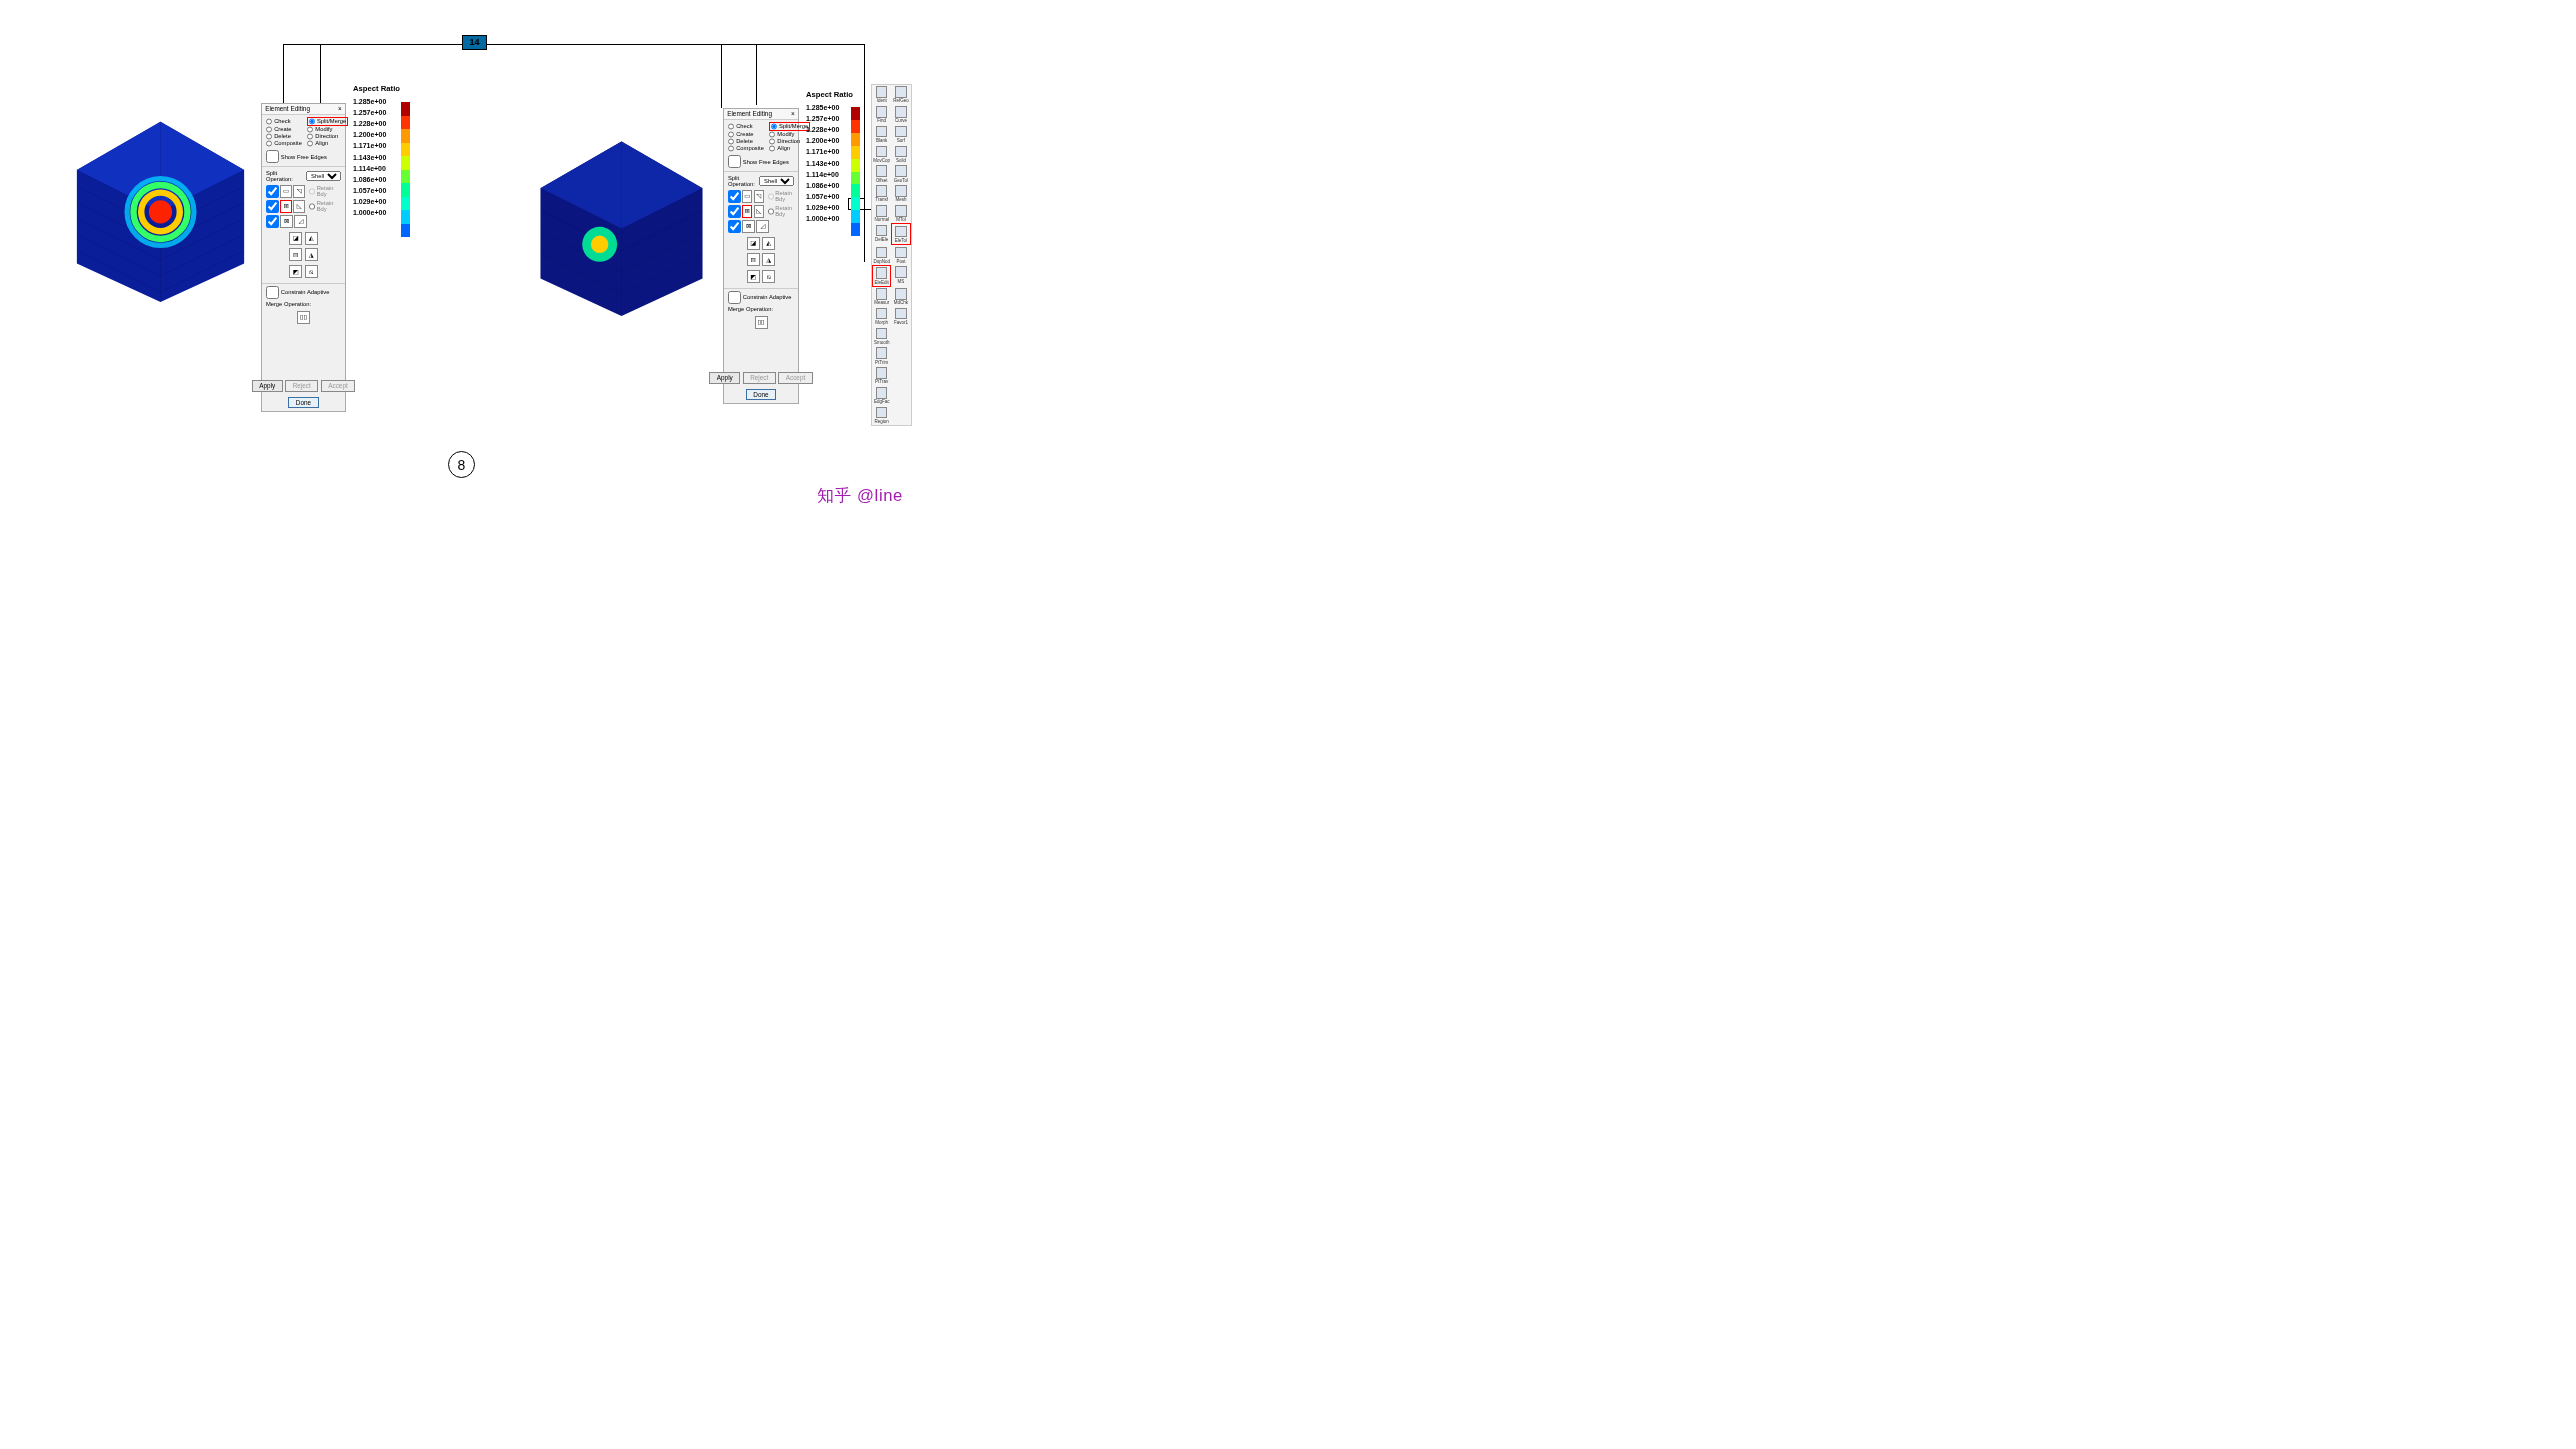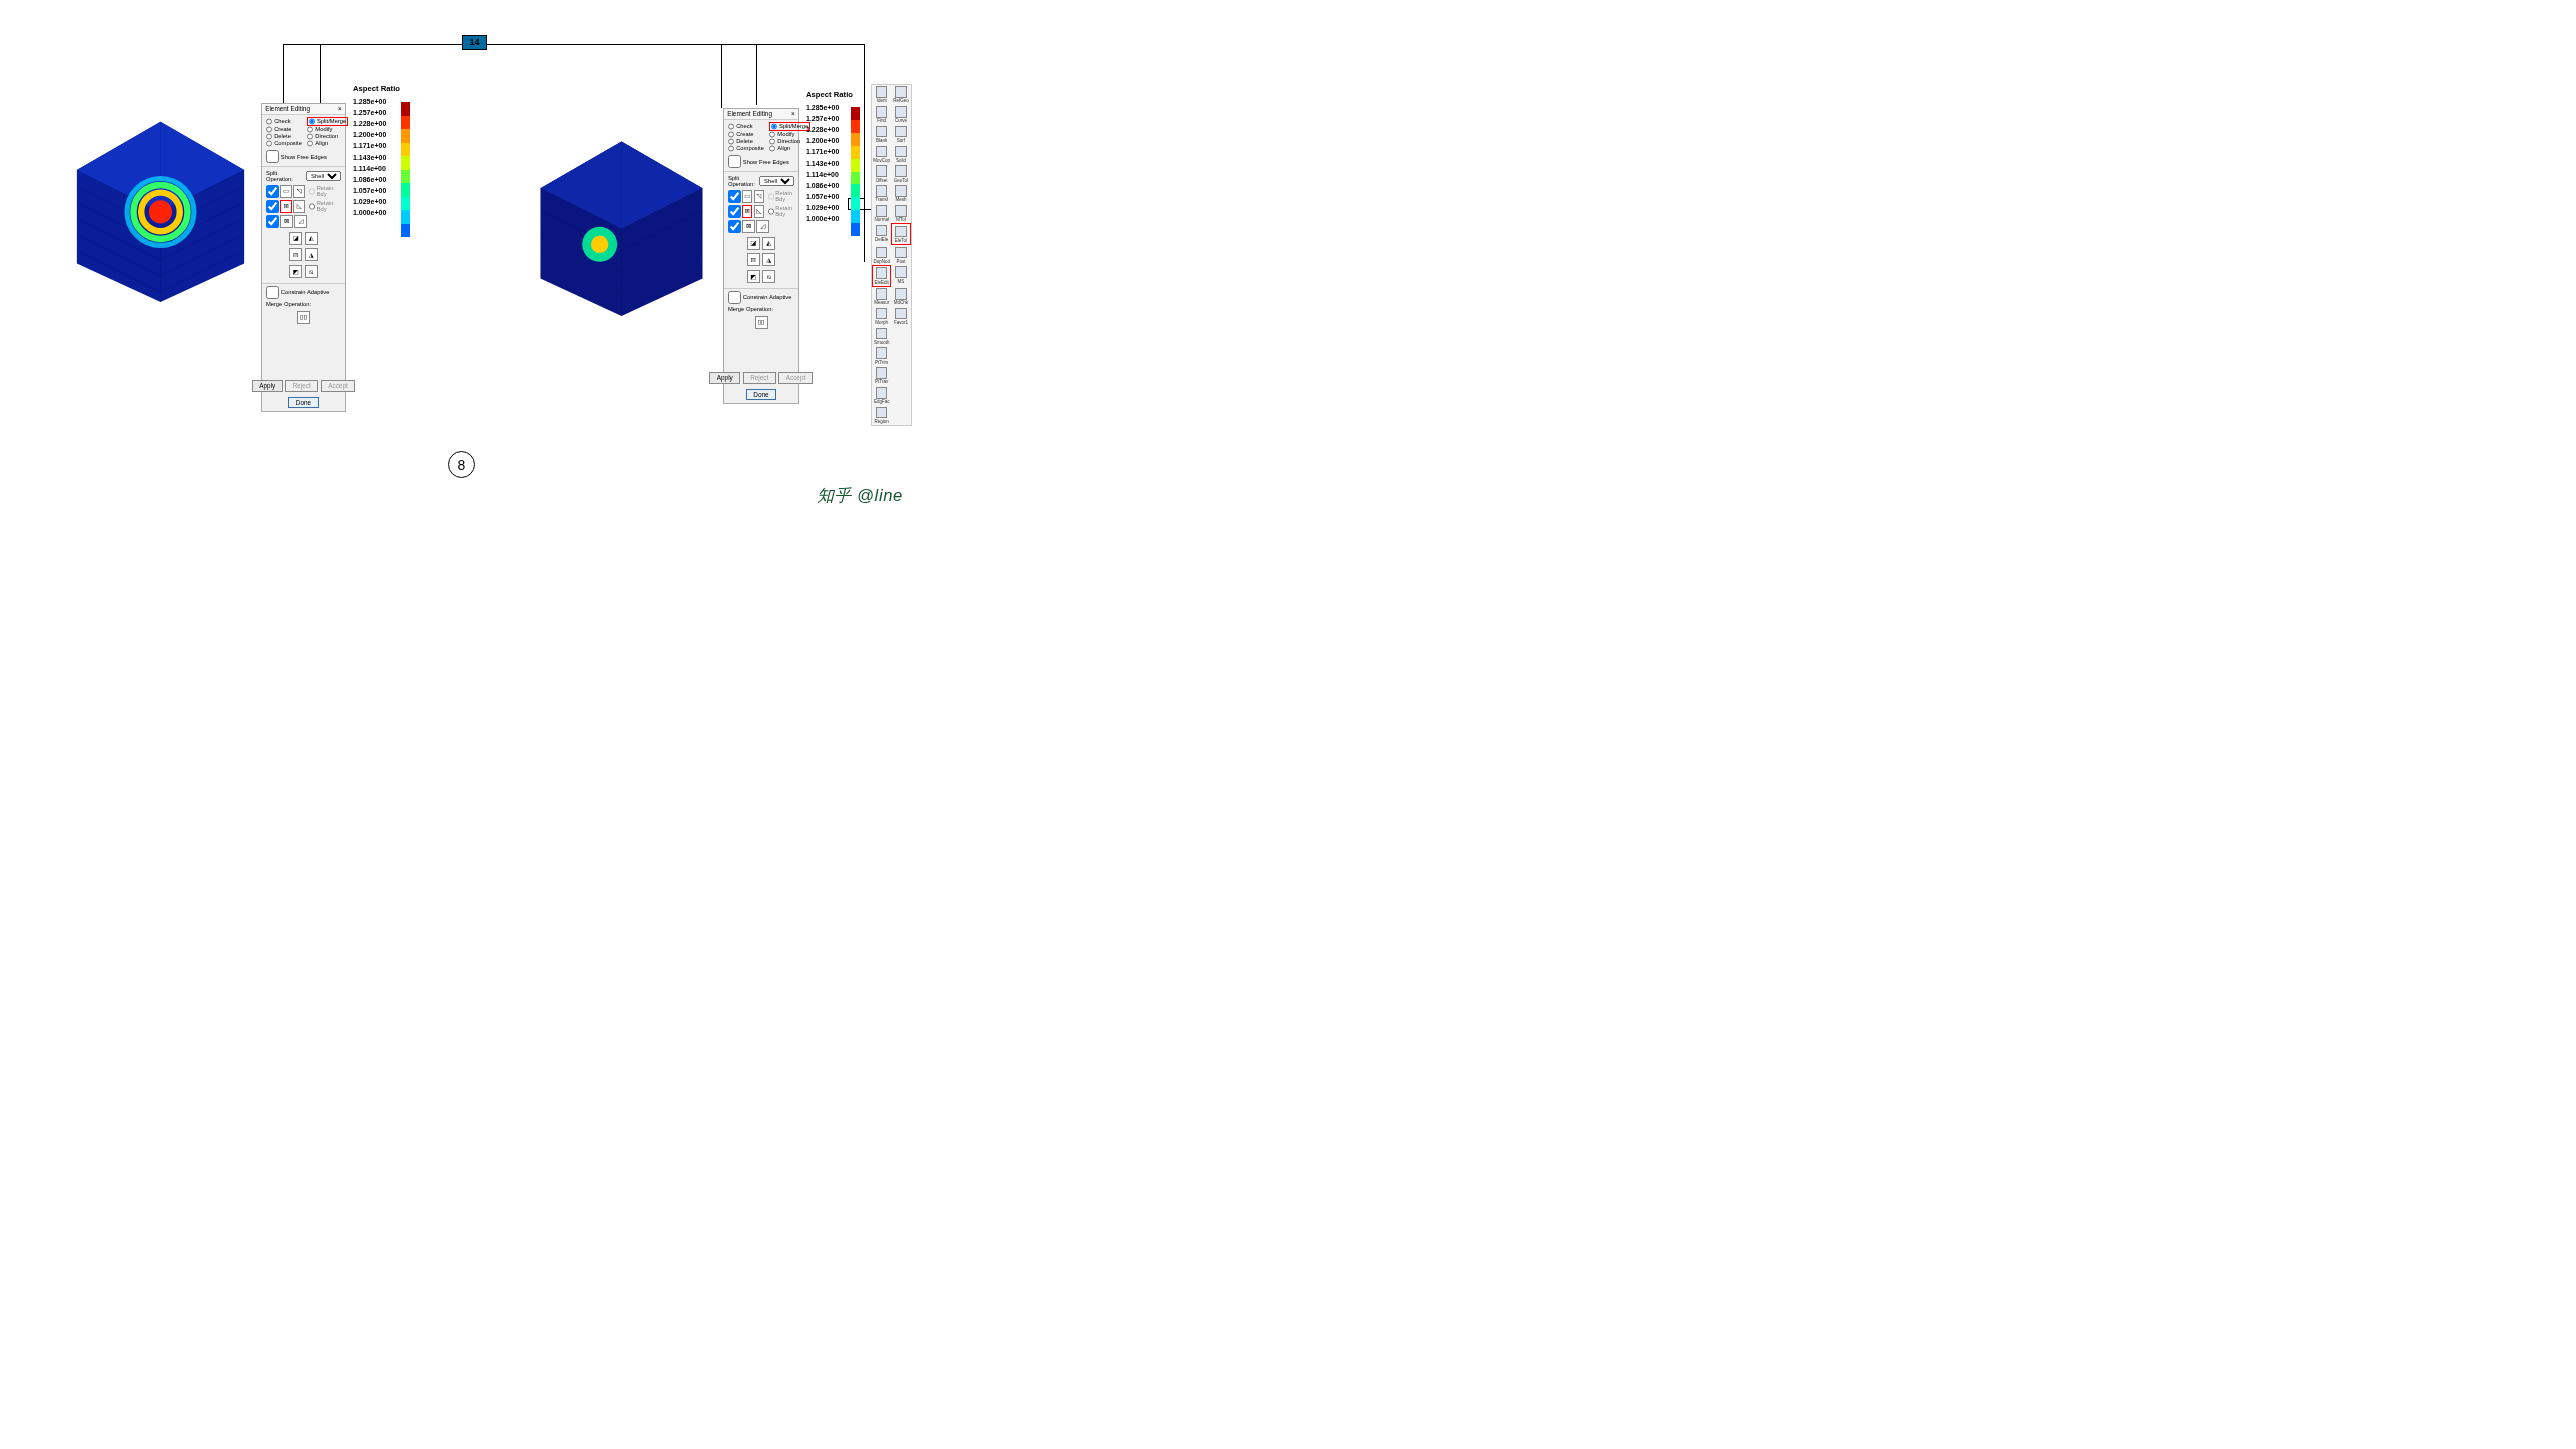"知乎 @line" .watermark { color: #14532d -> #a21caf; font-style: italic -> none }
